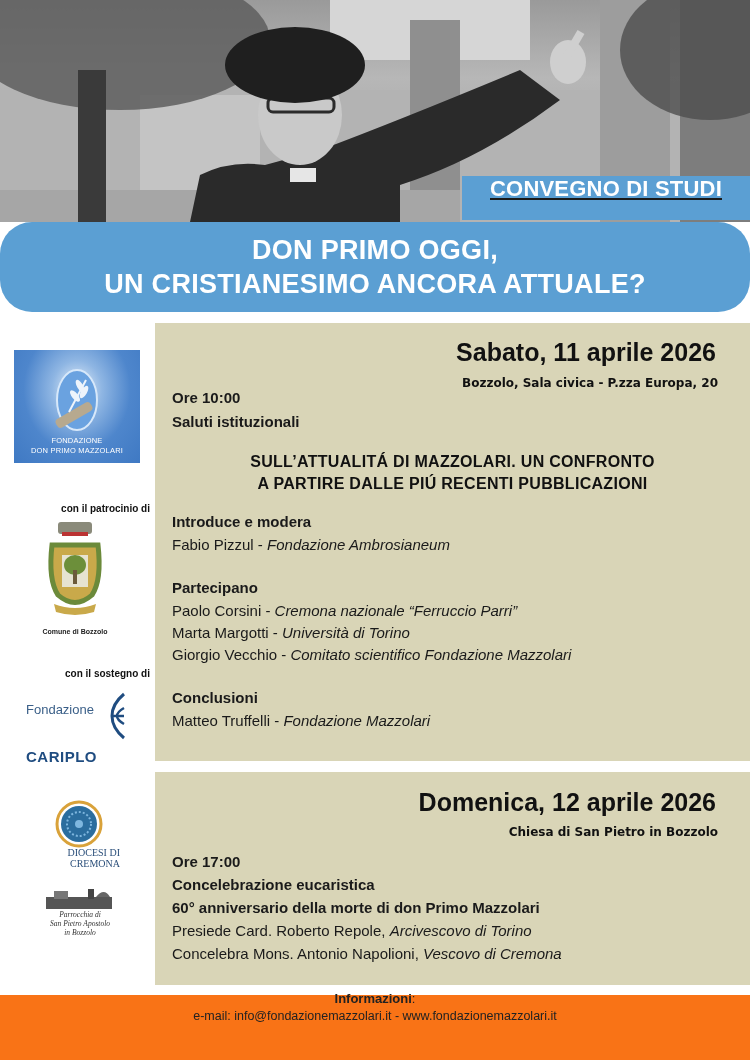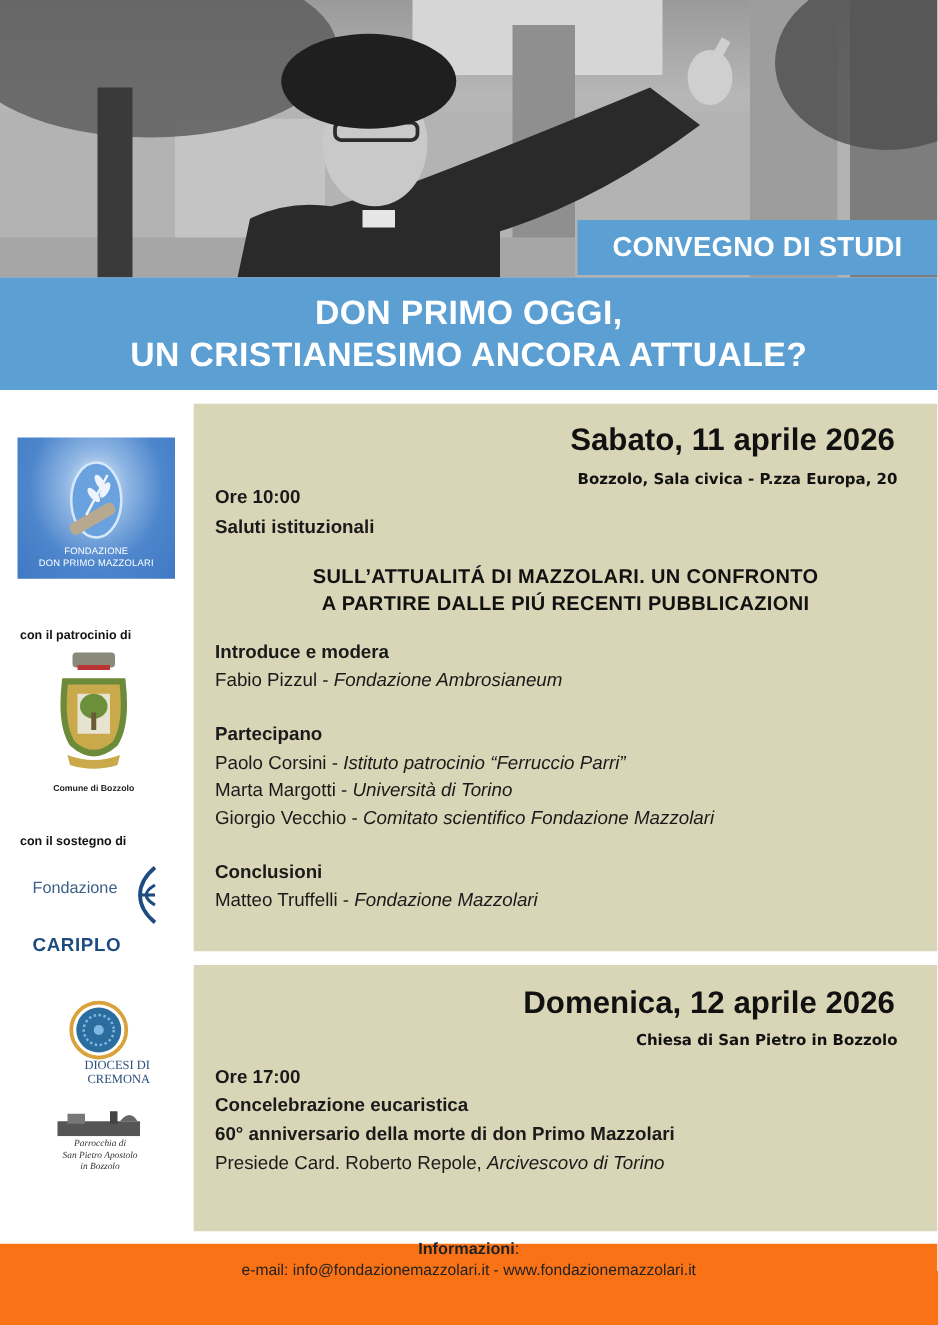"CONVEGNO DI STUDI" .tag-box { align-items: center -> flex-start; text-decoration: none -> underline }
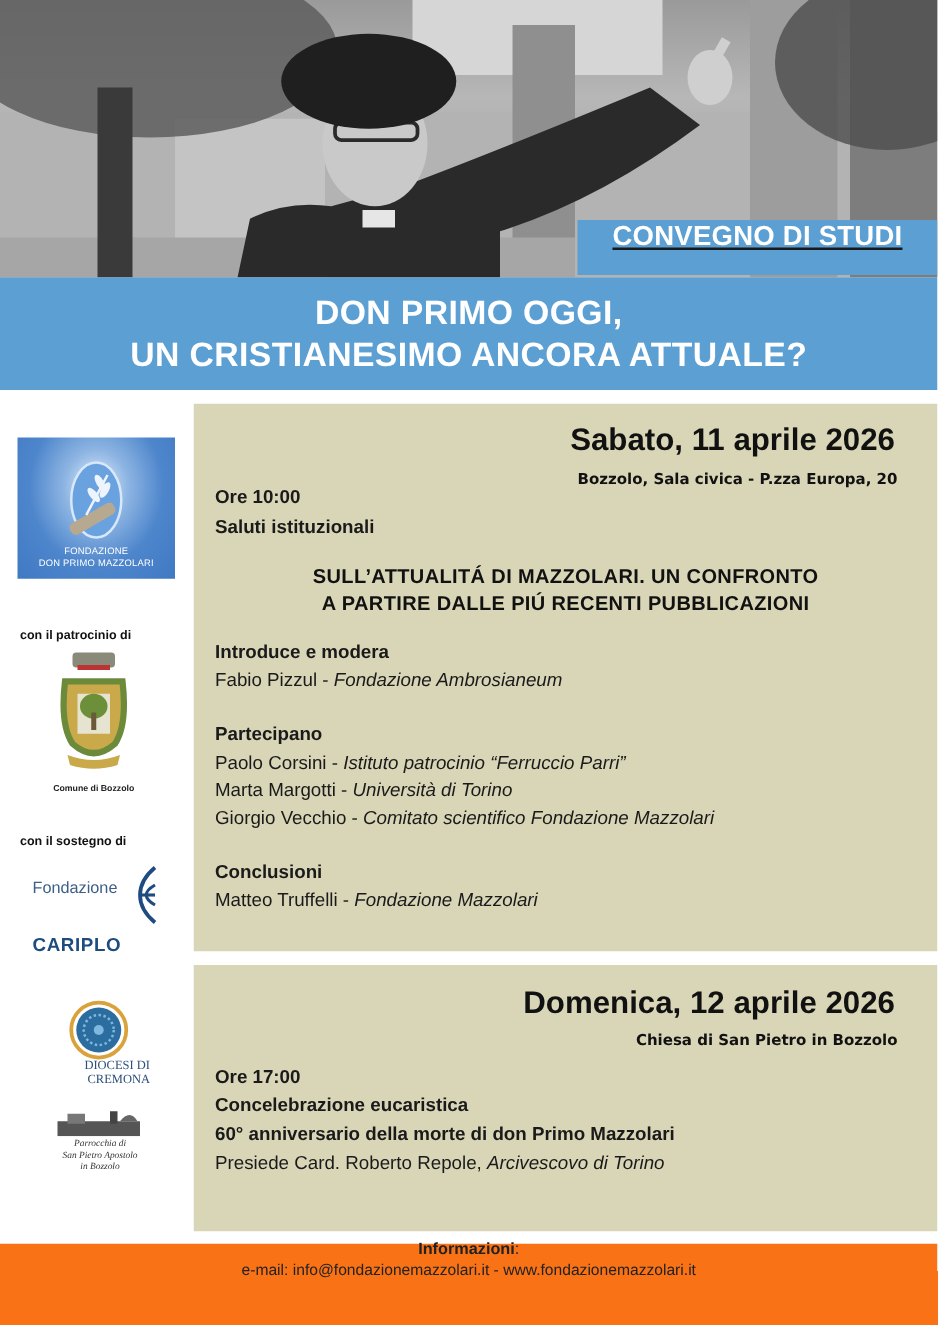"DON PRIMO OGGI," .title-band { border-radius: none -> 32px }
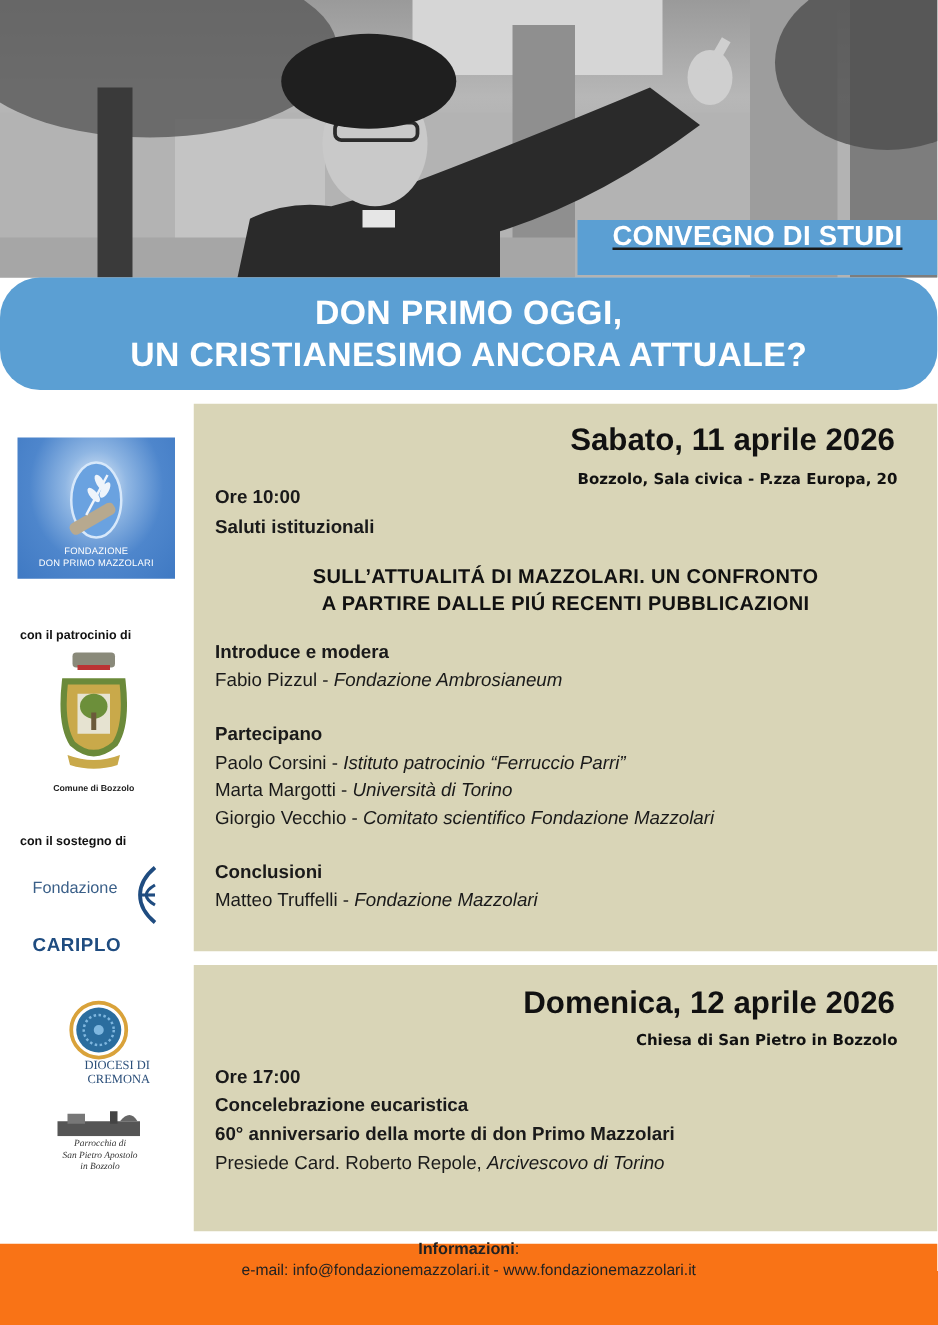"con il patrocinio di" .side-cap { left: 16px -> 0; text-align: left -> right }
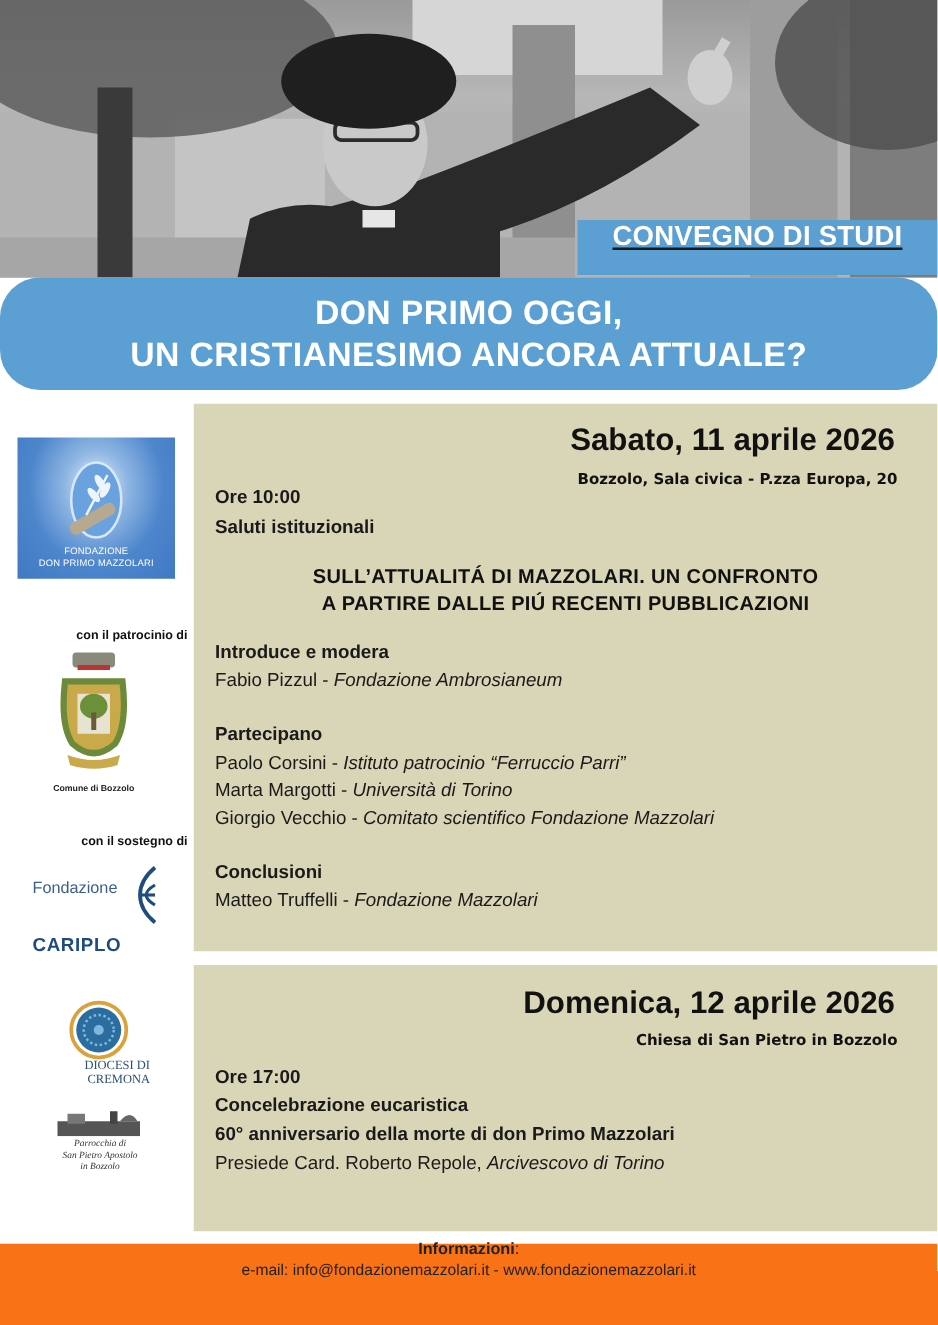"Istituto patrocinio “Ferruccio Parri”" span.i { text: Istituto patrocinio -> Cremona nazionale }
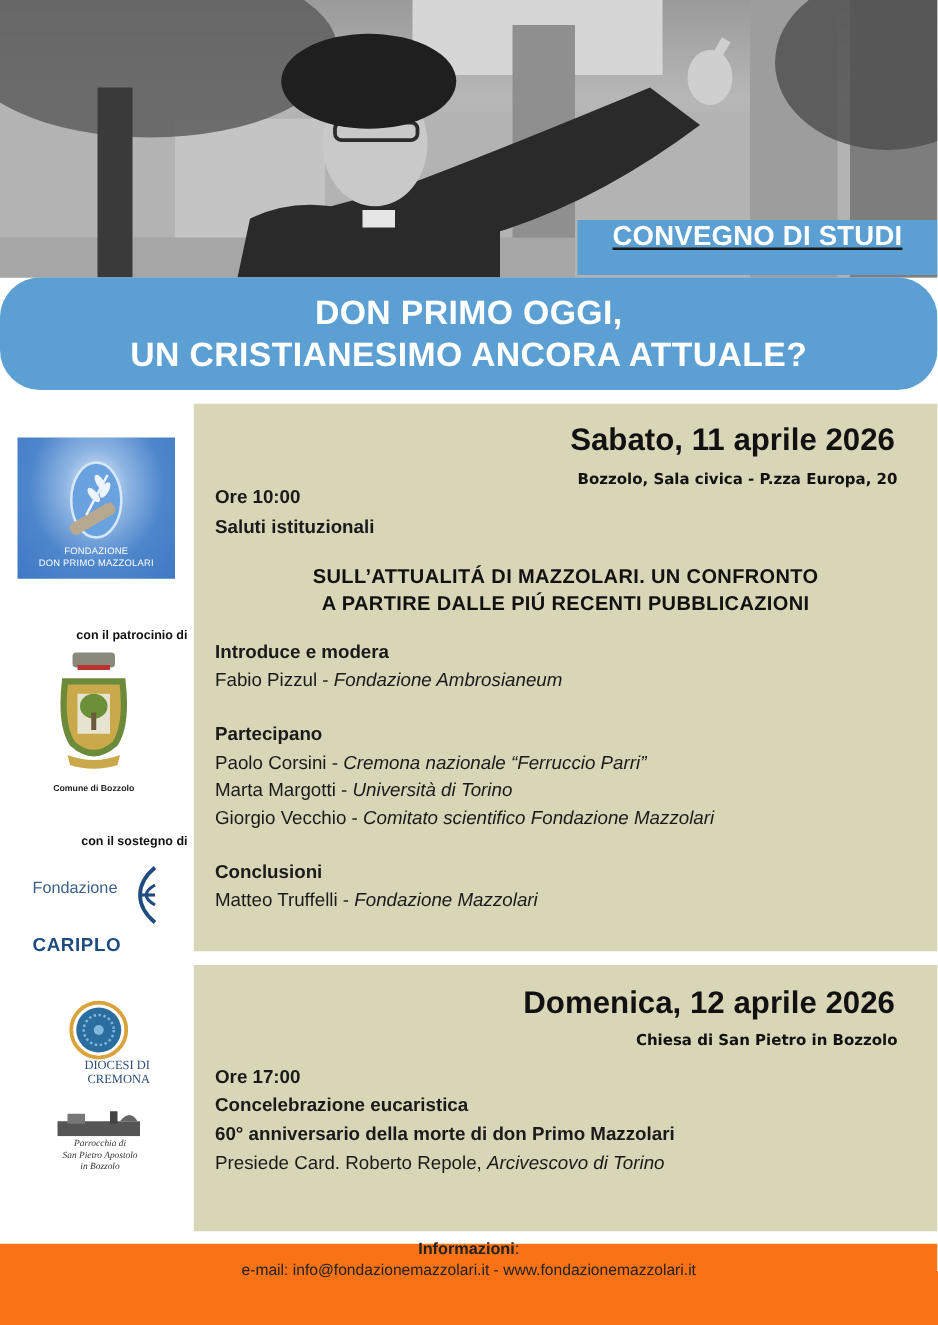"Concelebra Mons. Antonio Napolioni," div.txt { html: none -> <div><span>Concelebra Mons. Antonio Napolioni, </span><span>Vescovo di Cremona</span></div> }
